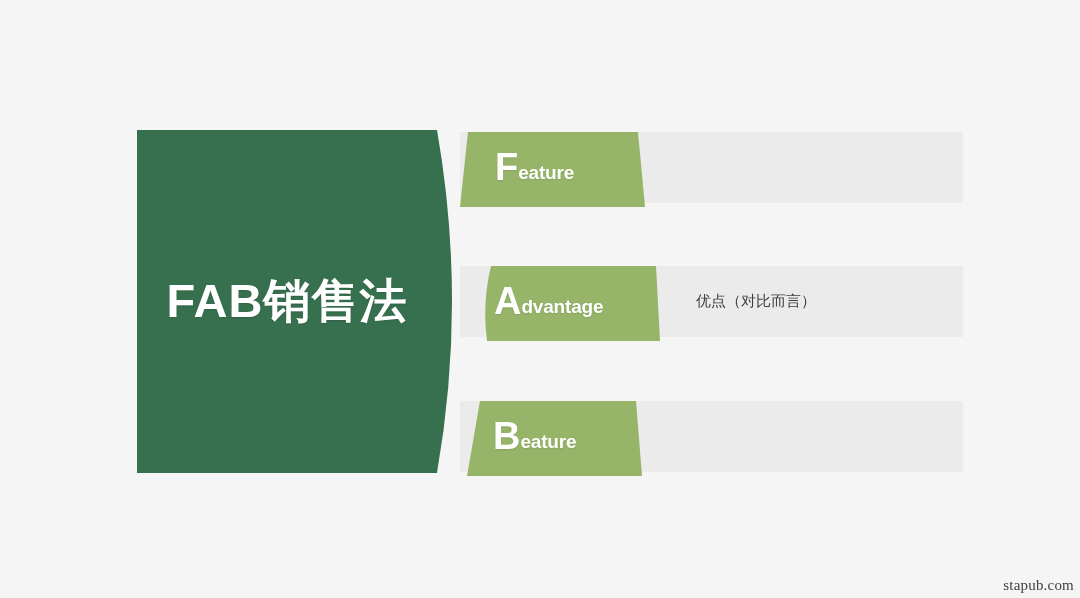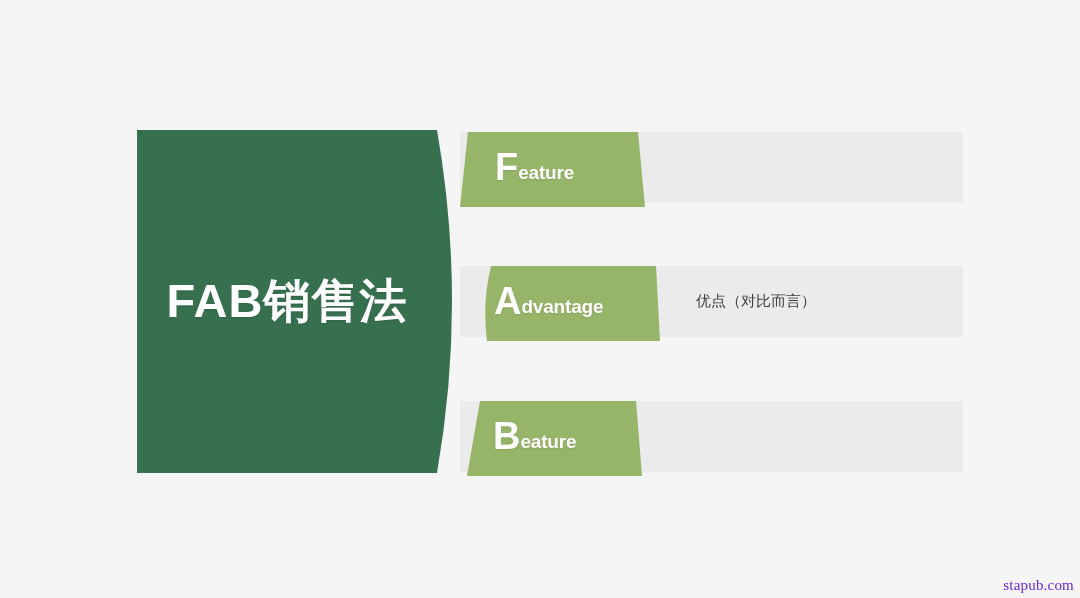"stapub.com" .watermark { color: #6d28d9 -> #404040 }
